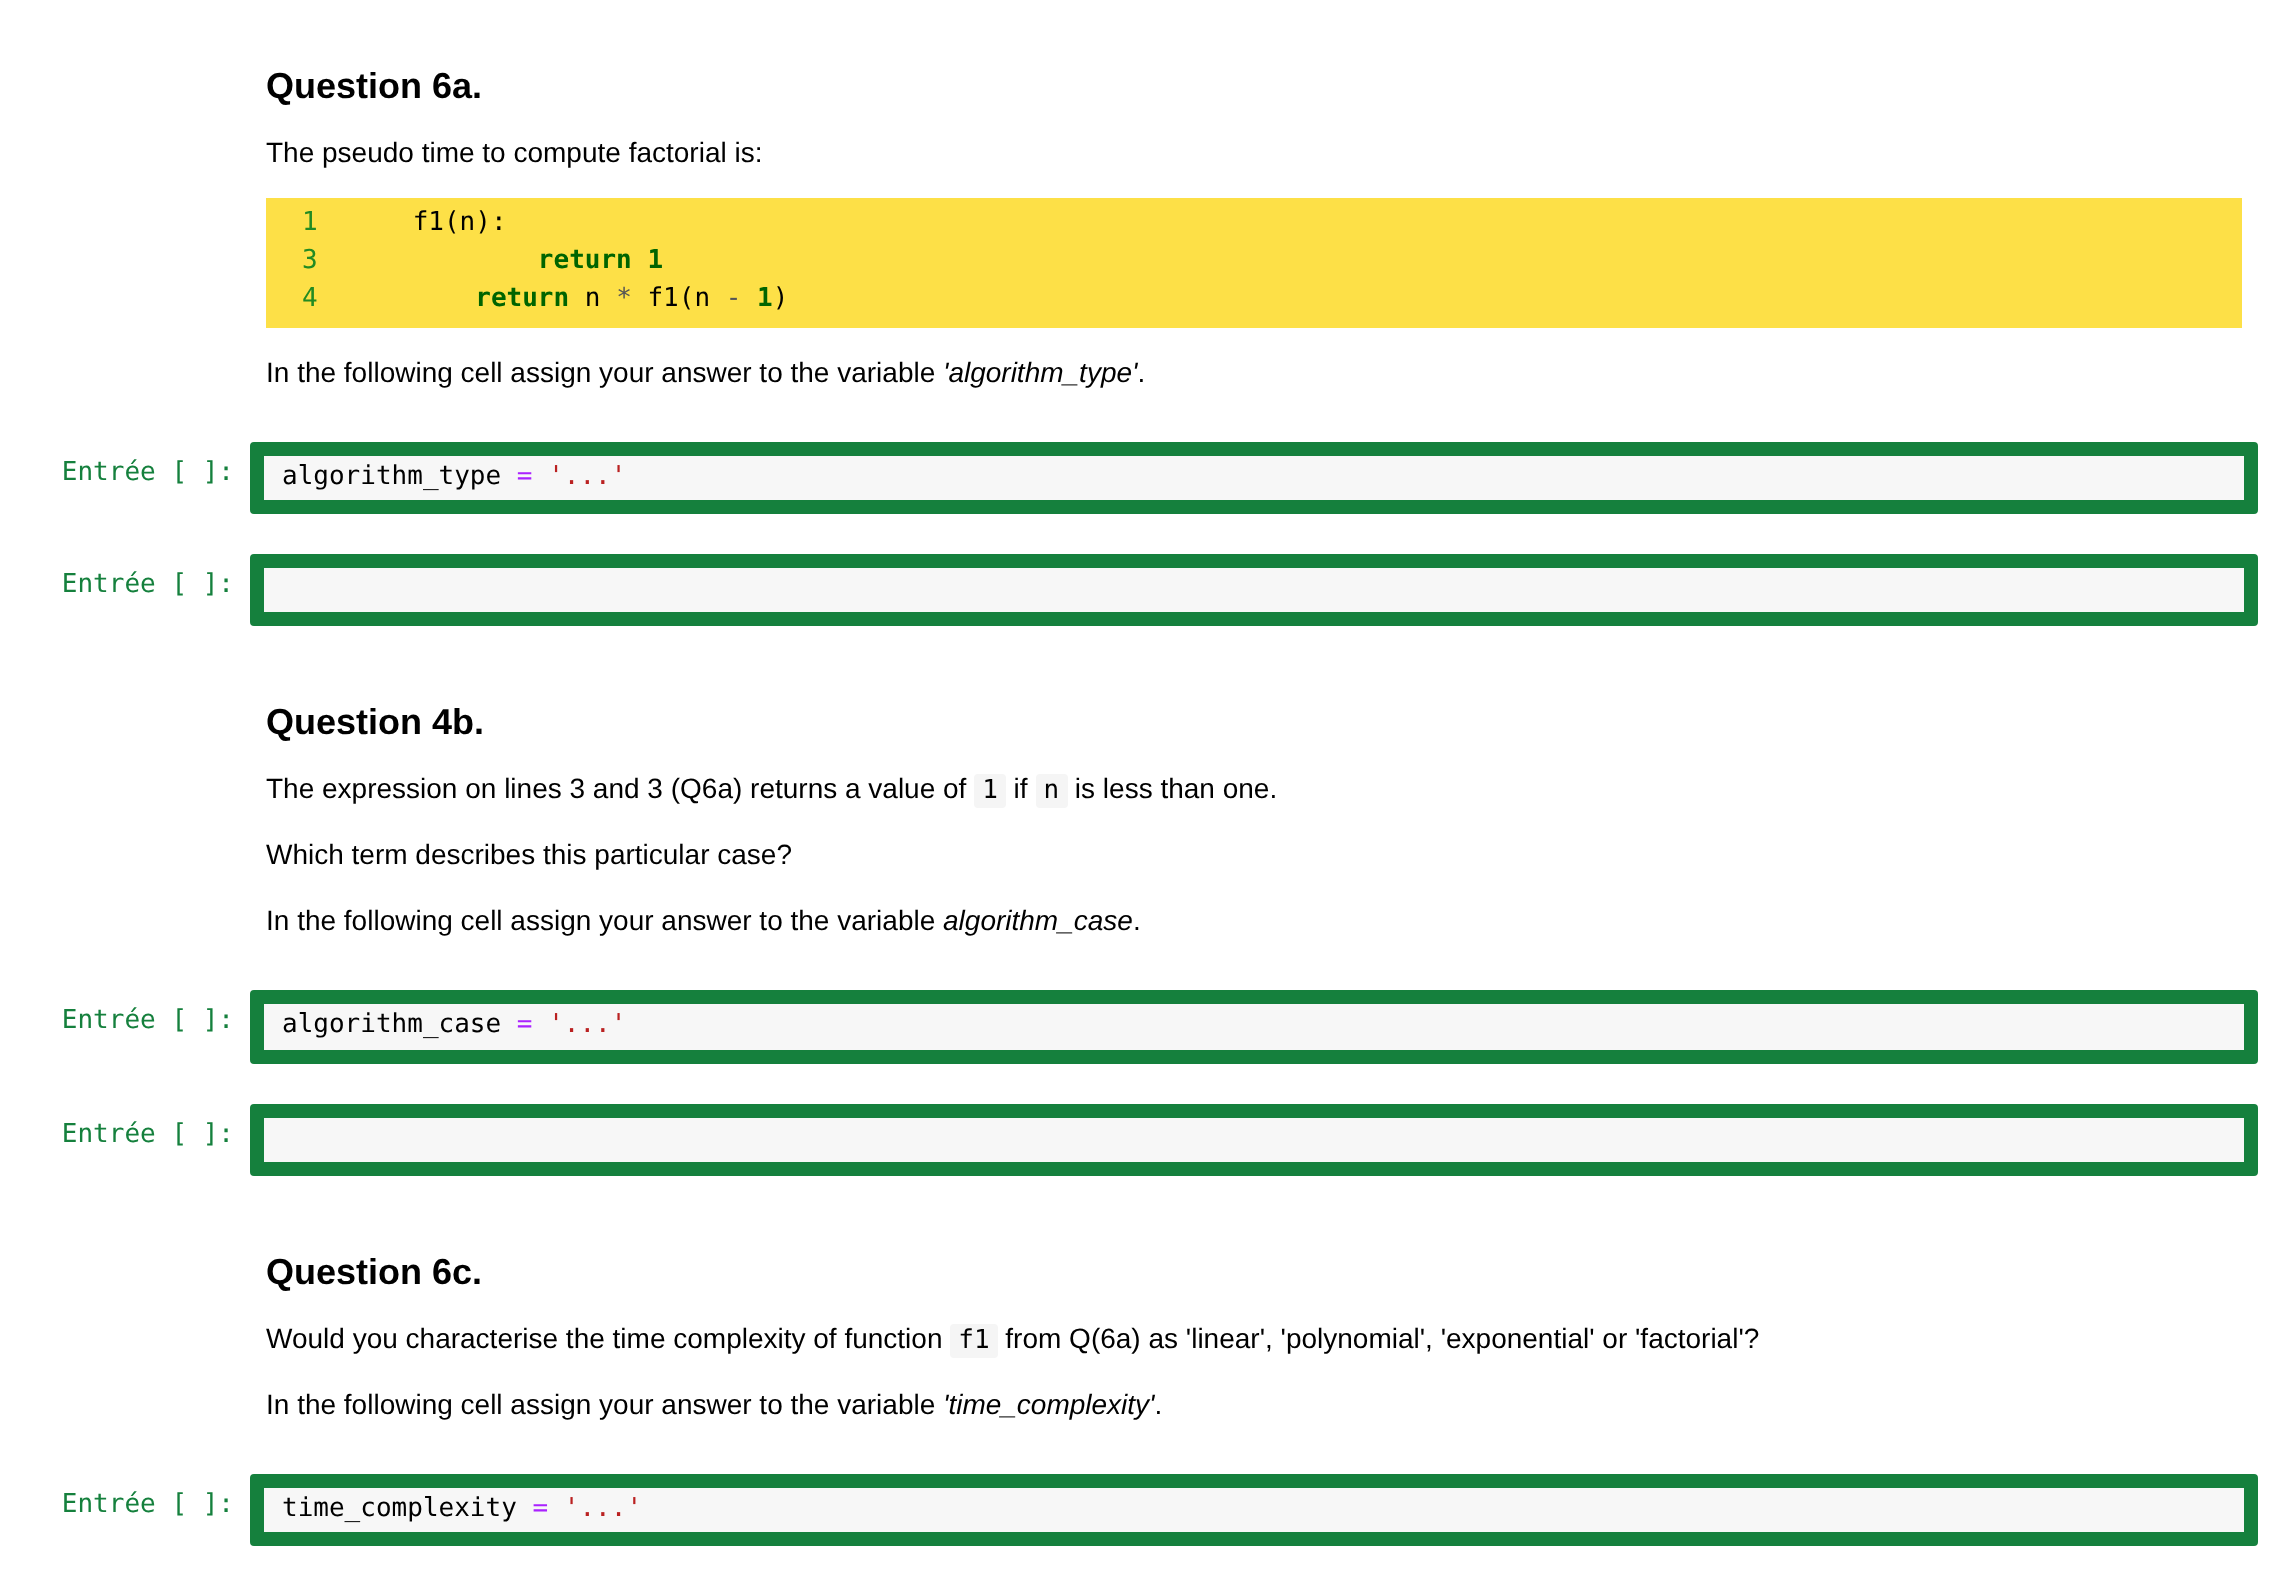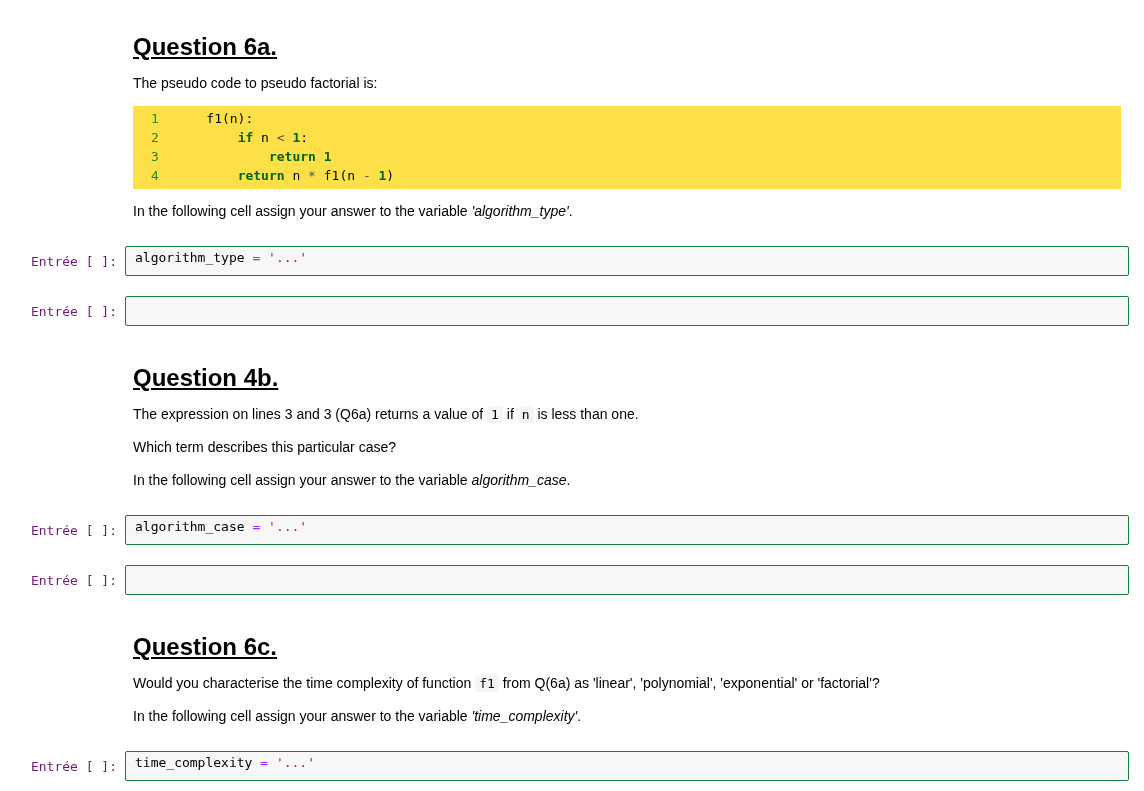"Question 6a." .markdown-body h3 { font-size: 24px -> 18px; text-decoration: underline -> none }
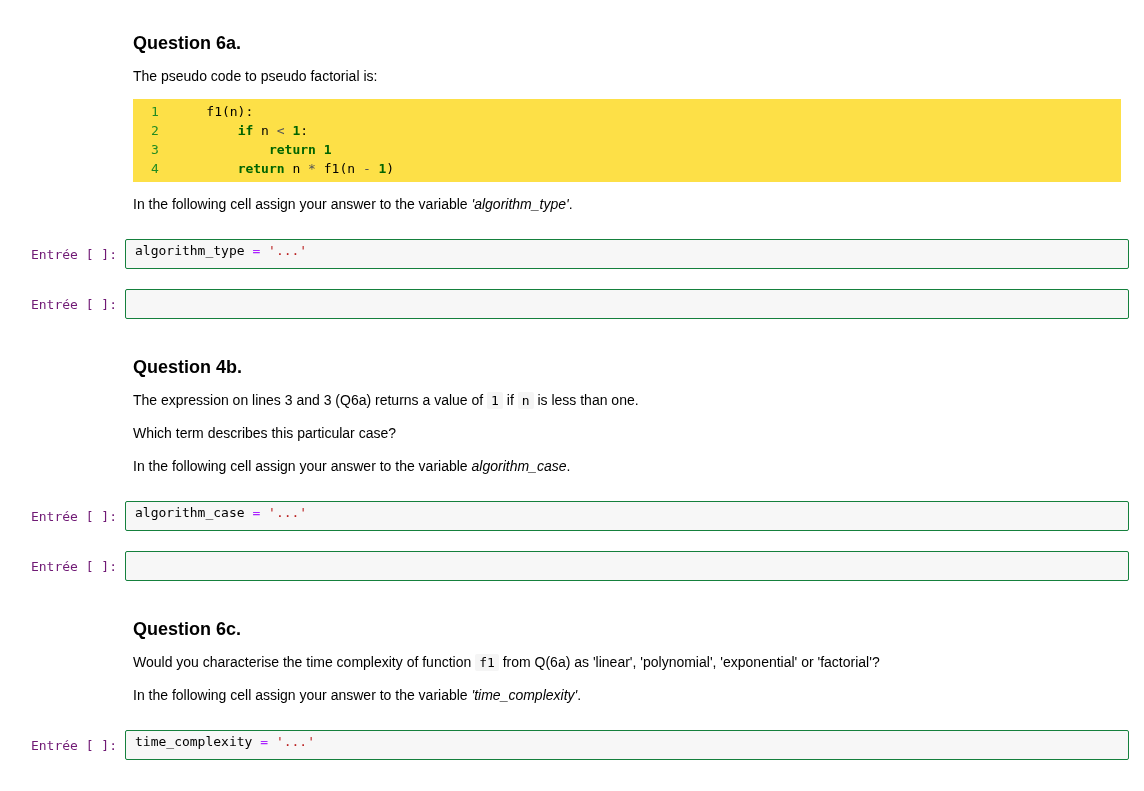"The pseudo code to pseudo" p { text: code to pseudo -> time to compute }
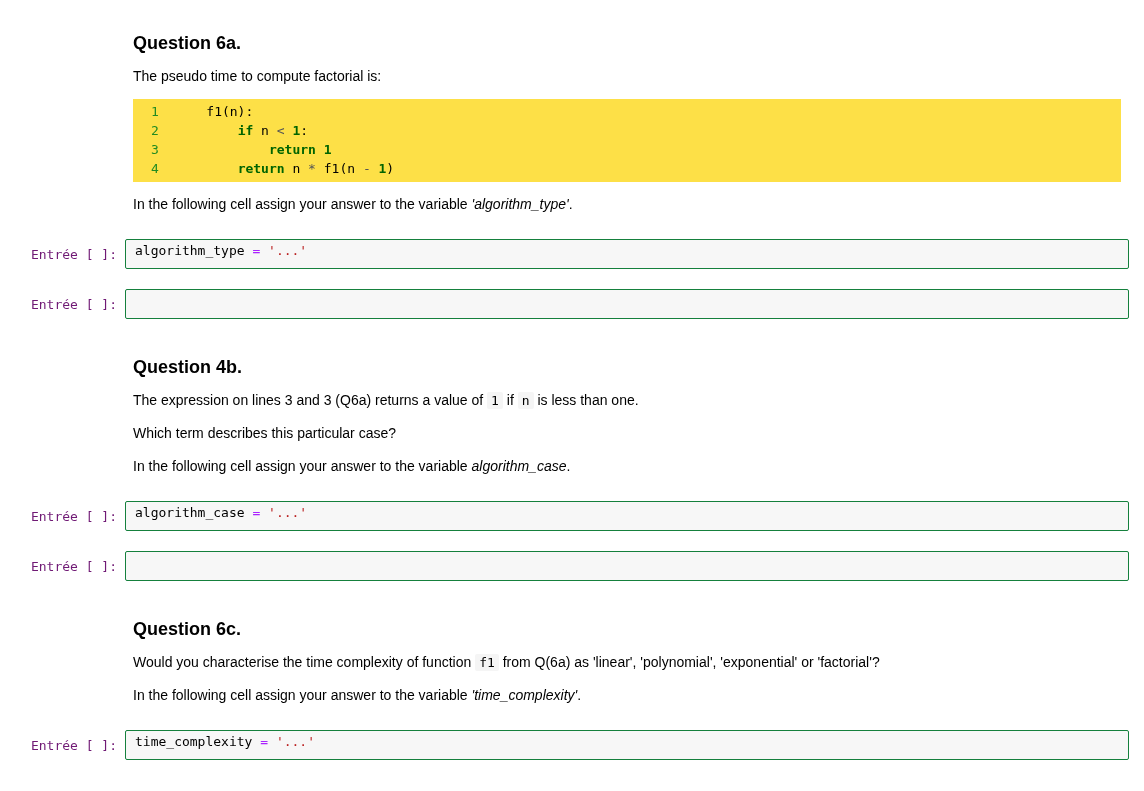"2 if n < 1:" div { html: <div><span>2</span><span>&nbsp;&nbsp;&nbsp;&nbsp;&nbsp;&nbsp;&nbsp;&nbsp;</span><span>if</span><span> n </span><span>&lt;</span><span> </span><span>1</span><span>:</span></div> -> none }
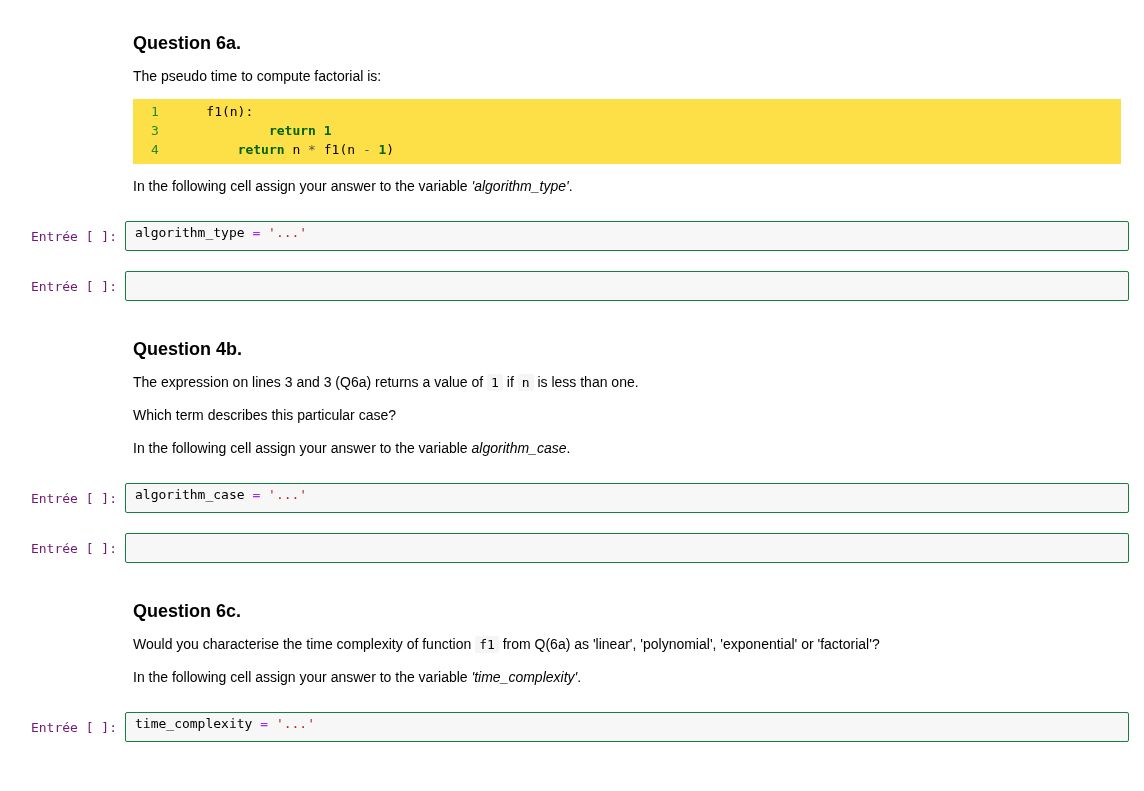"Entrée [ ]:" .prompt { color: #701a75 -> #15803d }
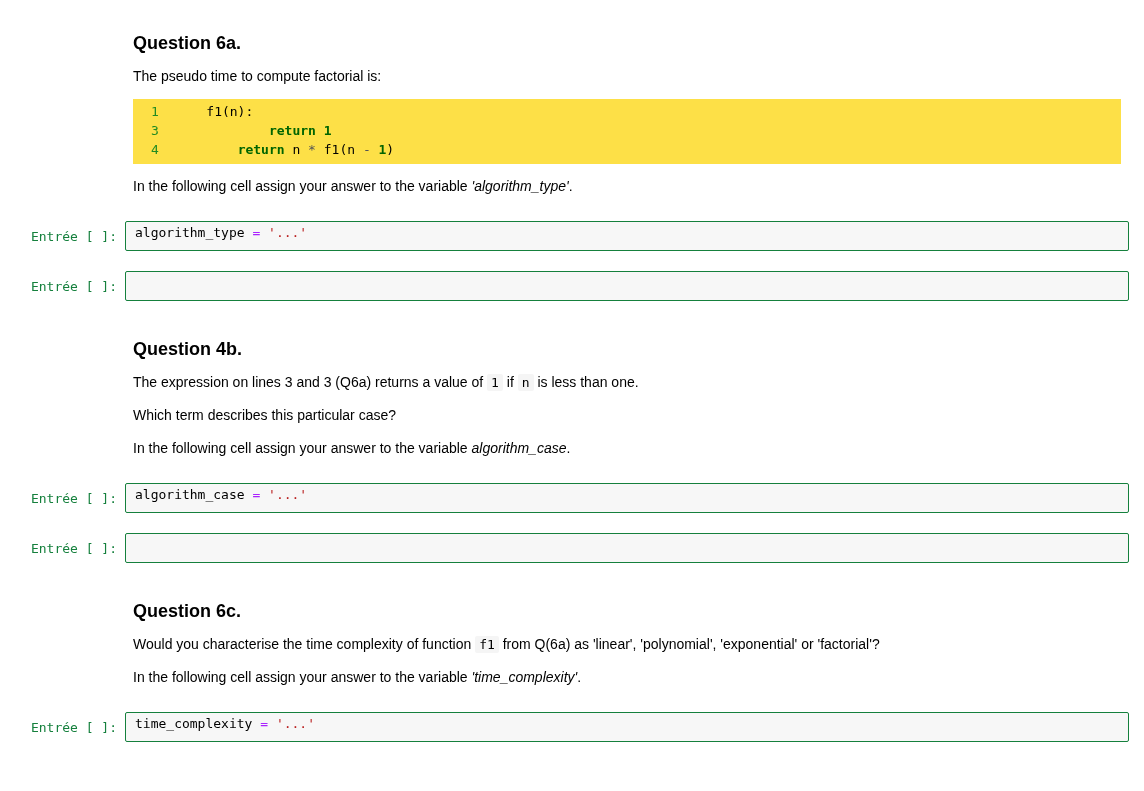"algorithm_type = '...'" .code-cell .input-area { border: 1px solid #15803d -> 7px solid #15803d }
